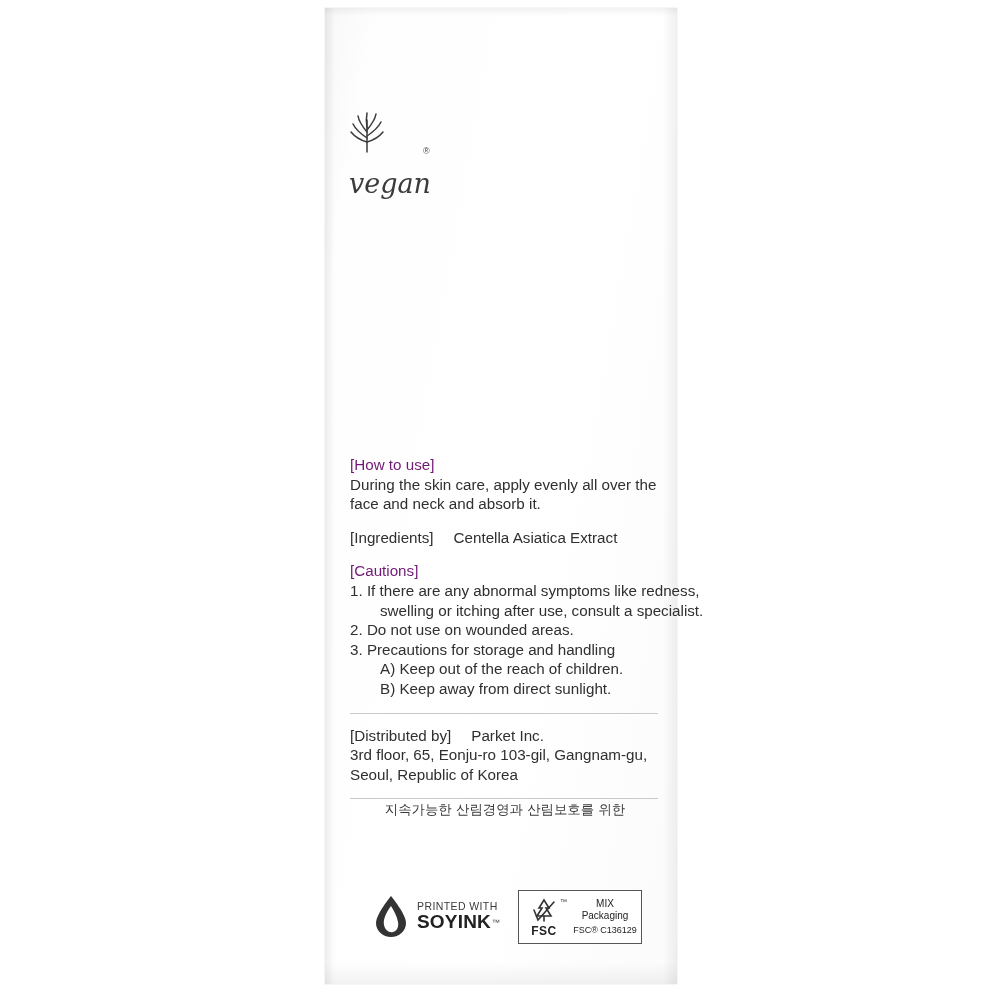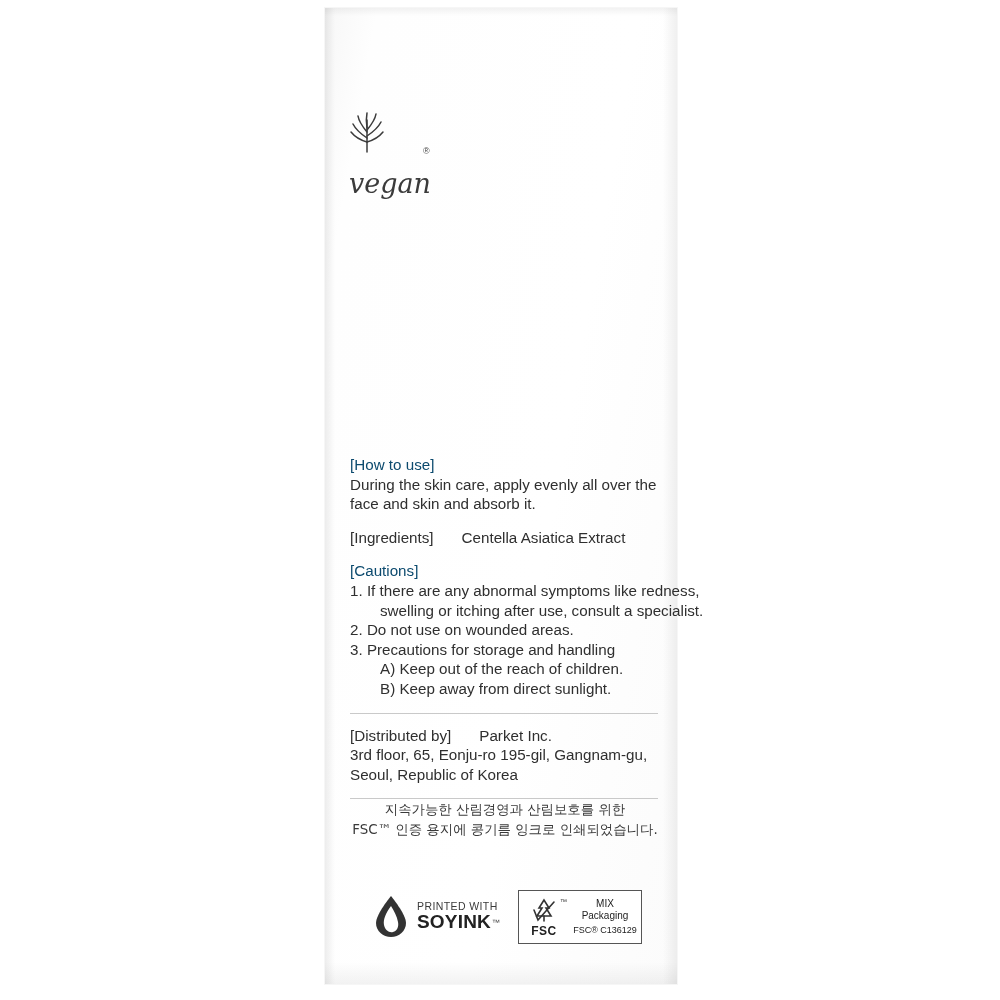"[How to use]" .sec-head { color: #0c4a6e -> #701a75 }
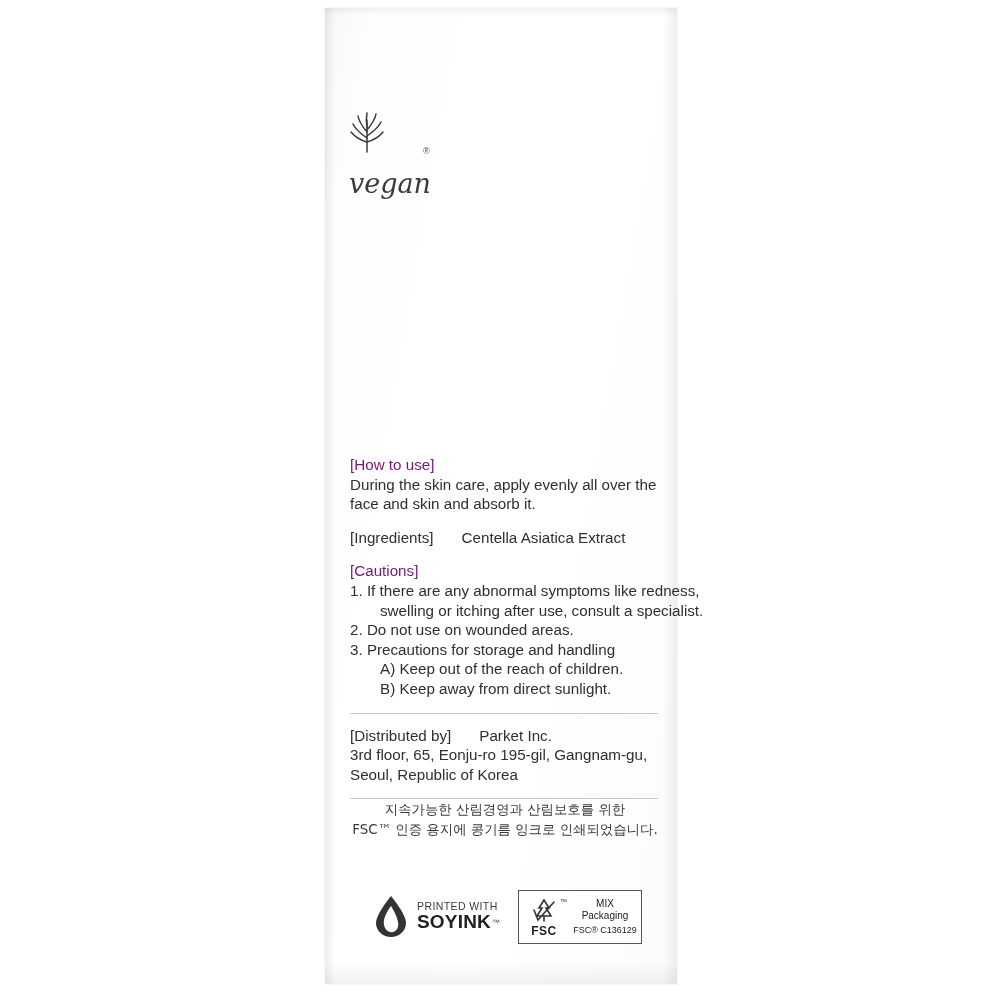"face and skin and absorb" div.line { text: skin -> neck }
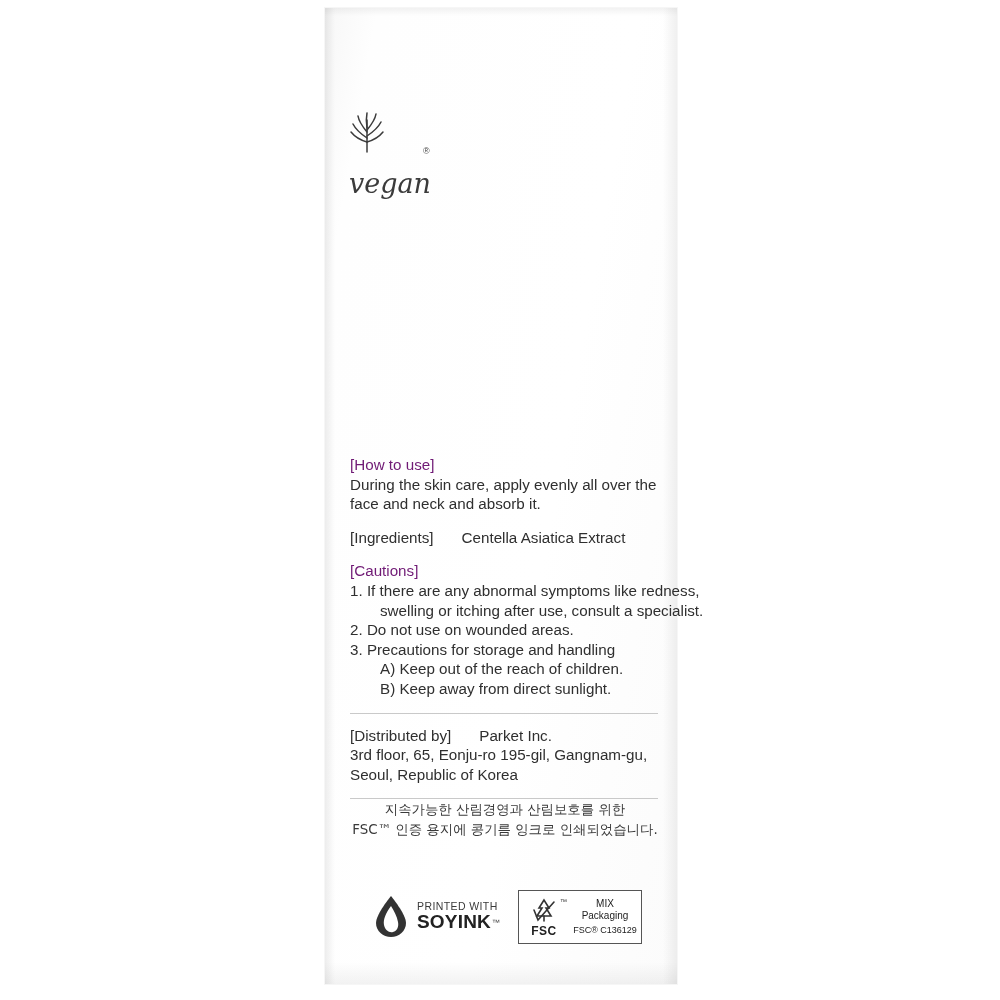"Centella Asiatica Extract" .ing-value { margin-left: 28px -> 20px }
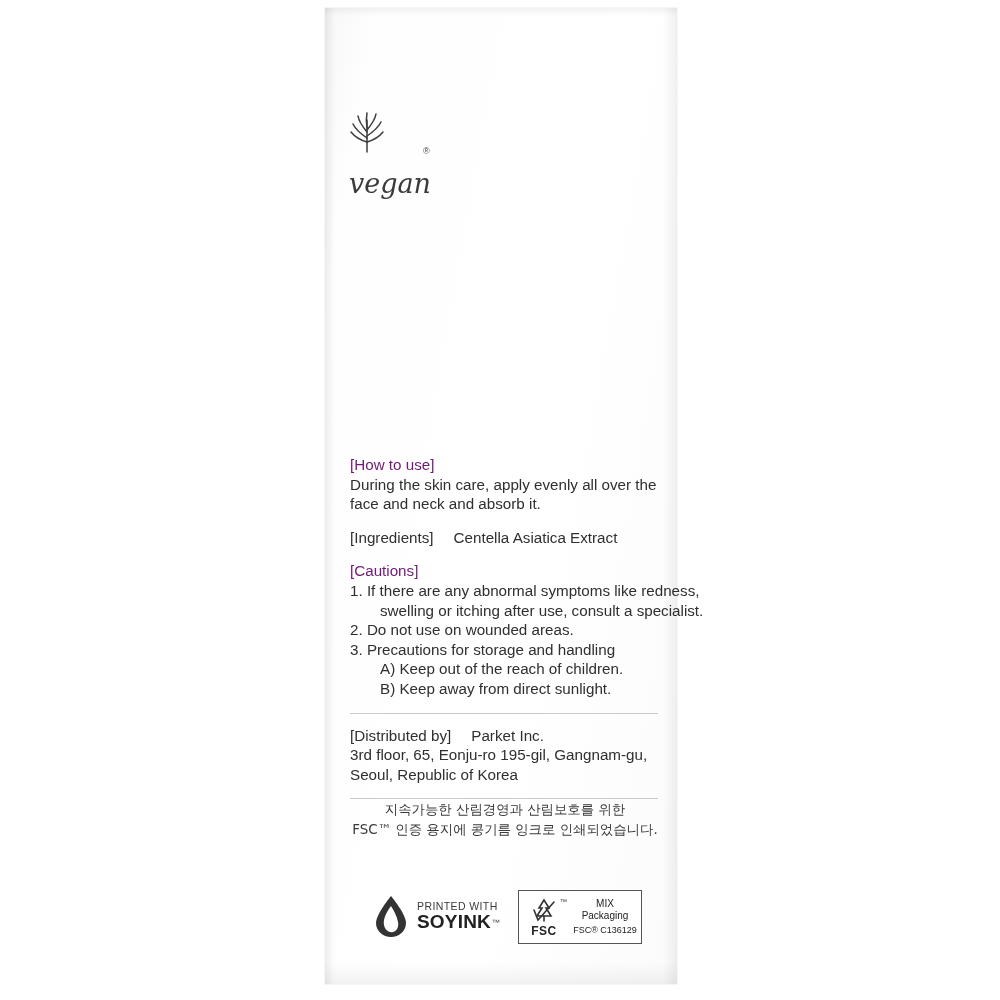"3rd floor, 65, Eonju-ro 195-gil," div.line { text: 195-gil -> 103-gil }
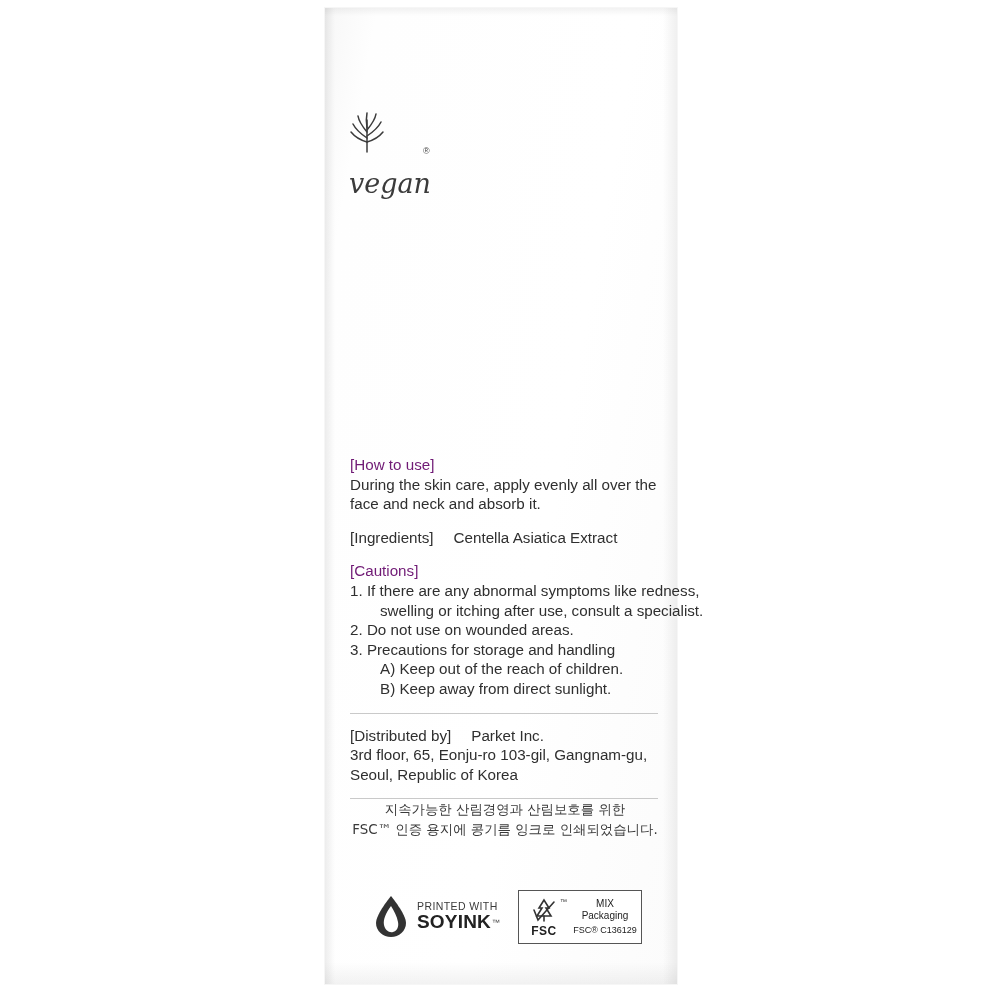"FSC™ 인증 용지에 콩기름 잉크로" div { html: <div>FSC™ 인증 용지에 콩기름 잉크로 인쇄되었습니다.</div> -> none }
